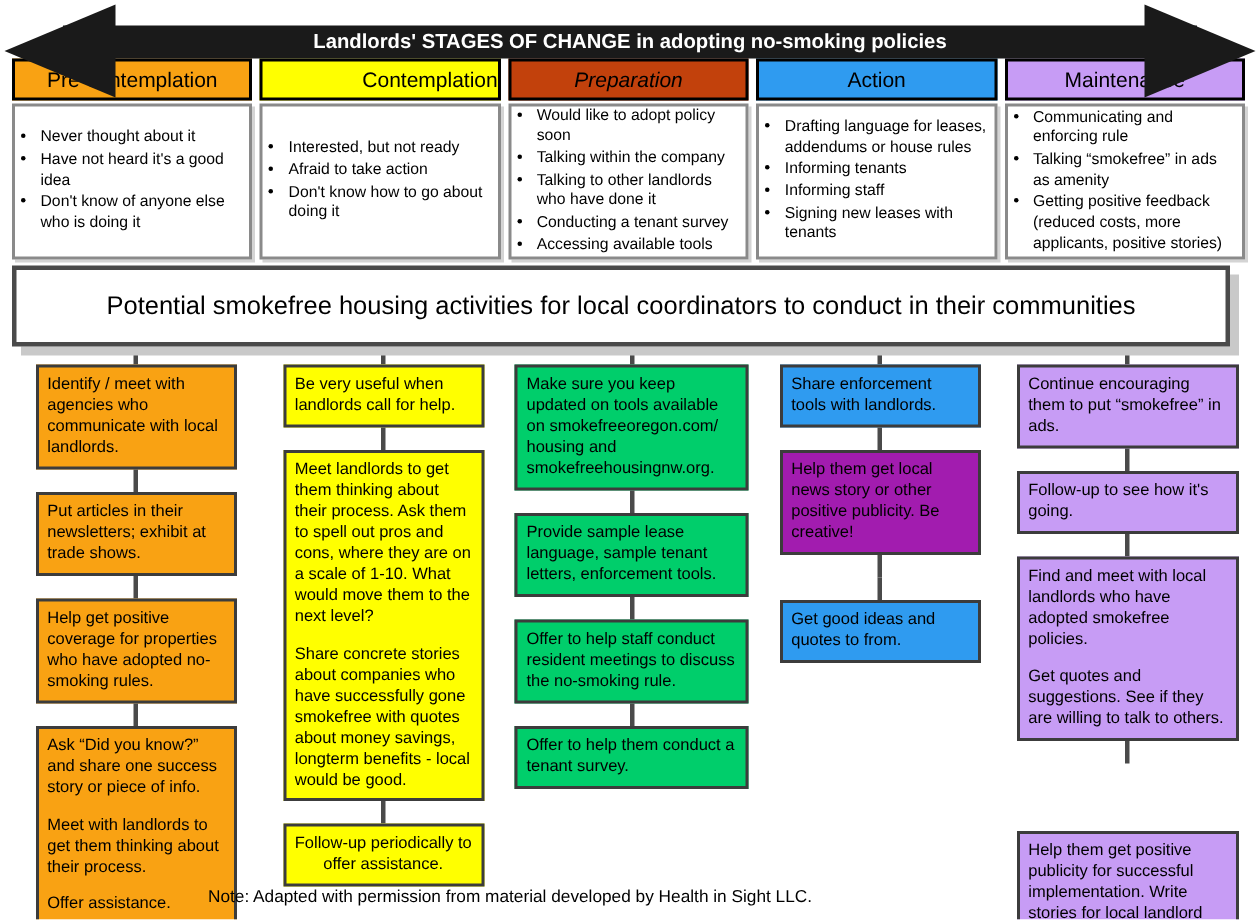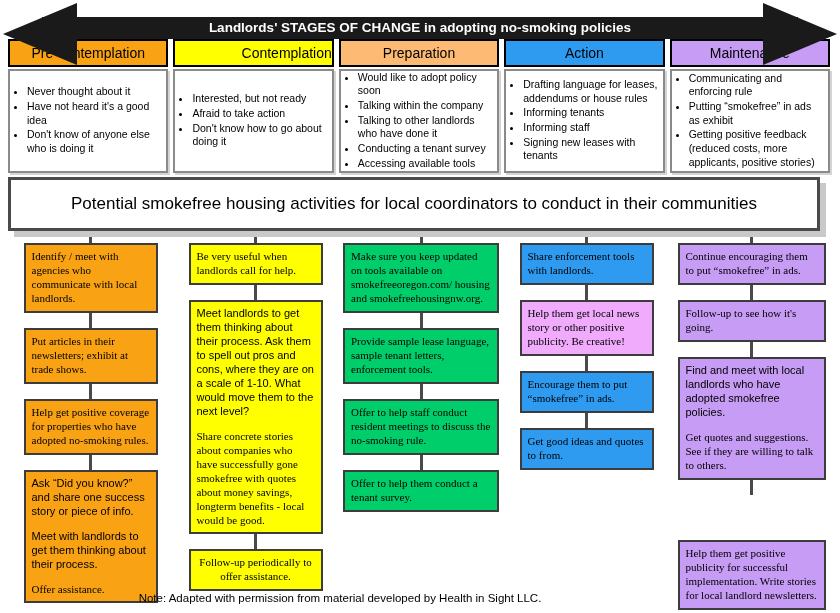"Preparation" div.stage-header { background: #fdba74 -> #c2410c; font-style: none -> italic }
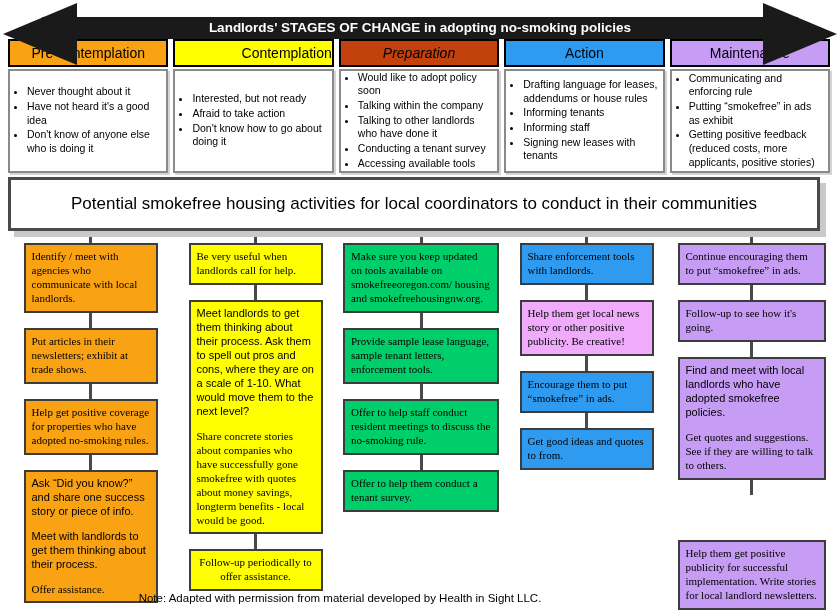"Putting “smokefree” in ads as" li { text: Putting “smokefree” in ads as exhibit -> Talking “smokefree” in ads as amenity }
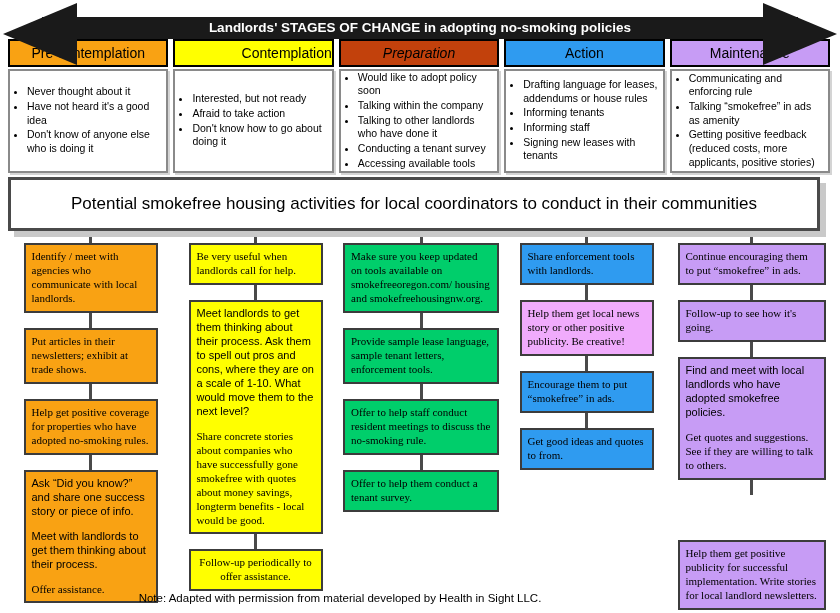"Identify / meet with agencies" .activity-box p:last-child { font-family: Liberation Serif, serif -> none }
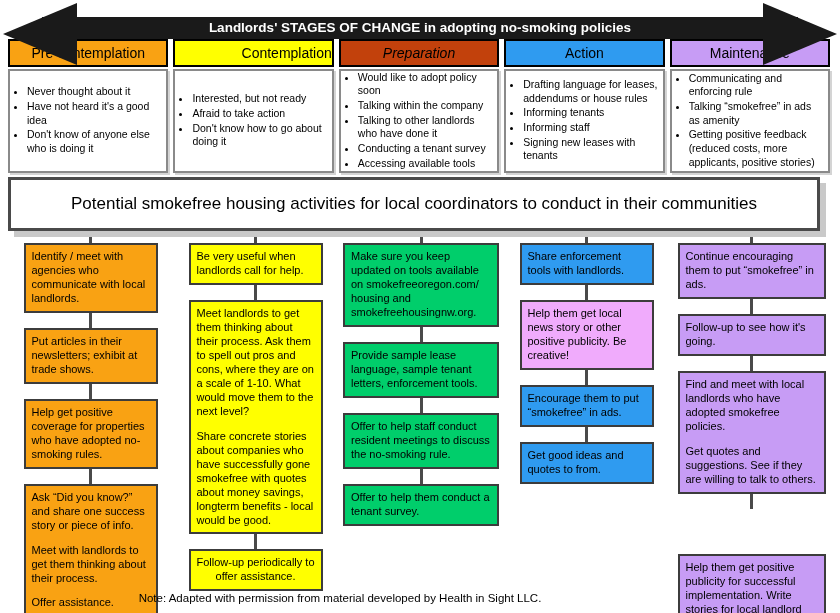"Help them get local news" div.activity-box { background: #f0abfc -> #a21caf }
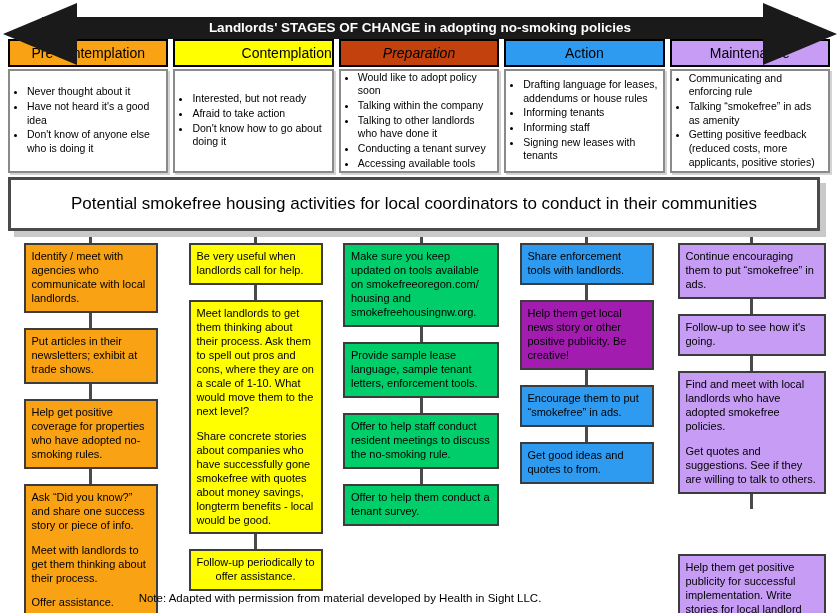"Encourage them to put “smokefree”" div.activity-box { html: <div> <p>Encourage them to put “smokefree” in ads.</p> </div> -> none }
